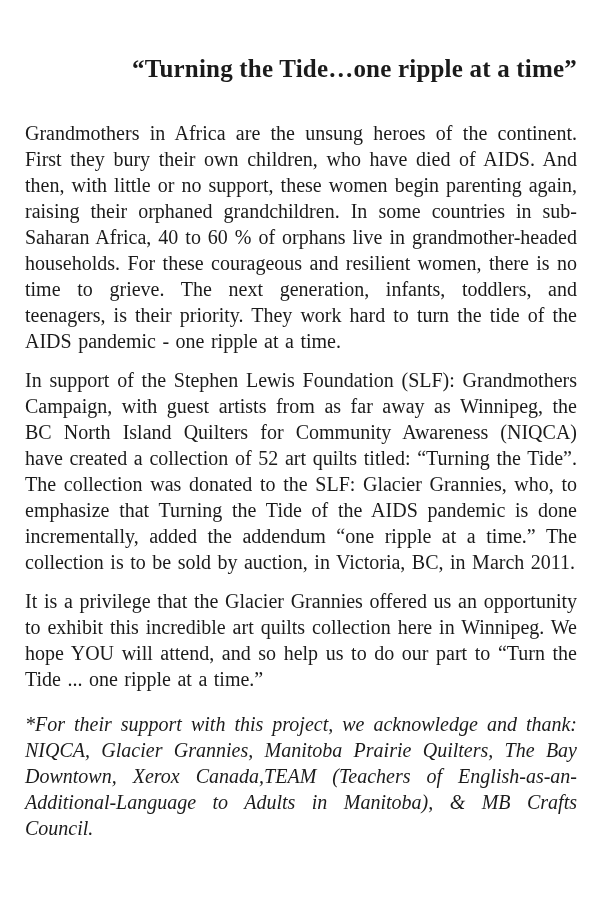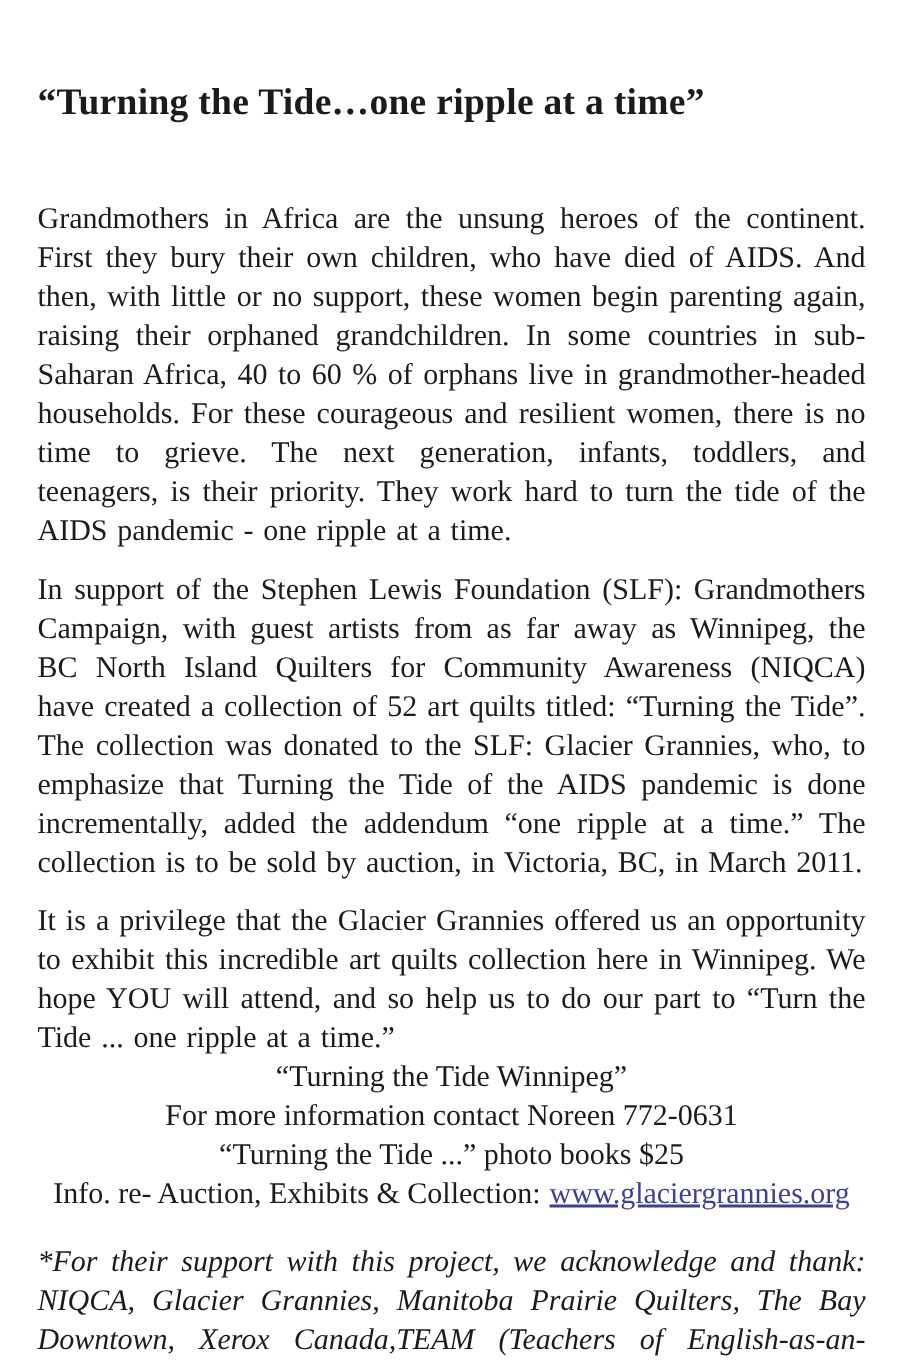"“Turning the Tide…one ripple at" .doc-title { text-align: left -> right }
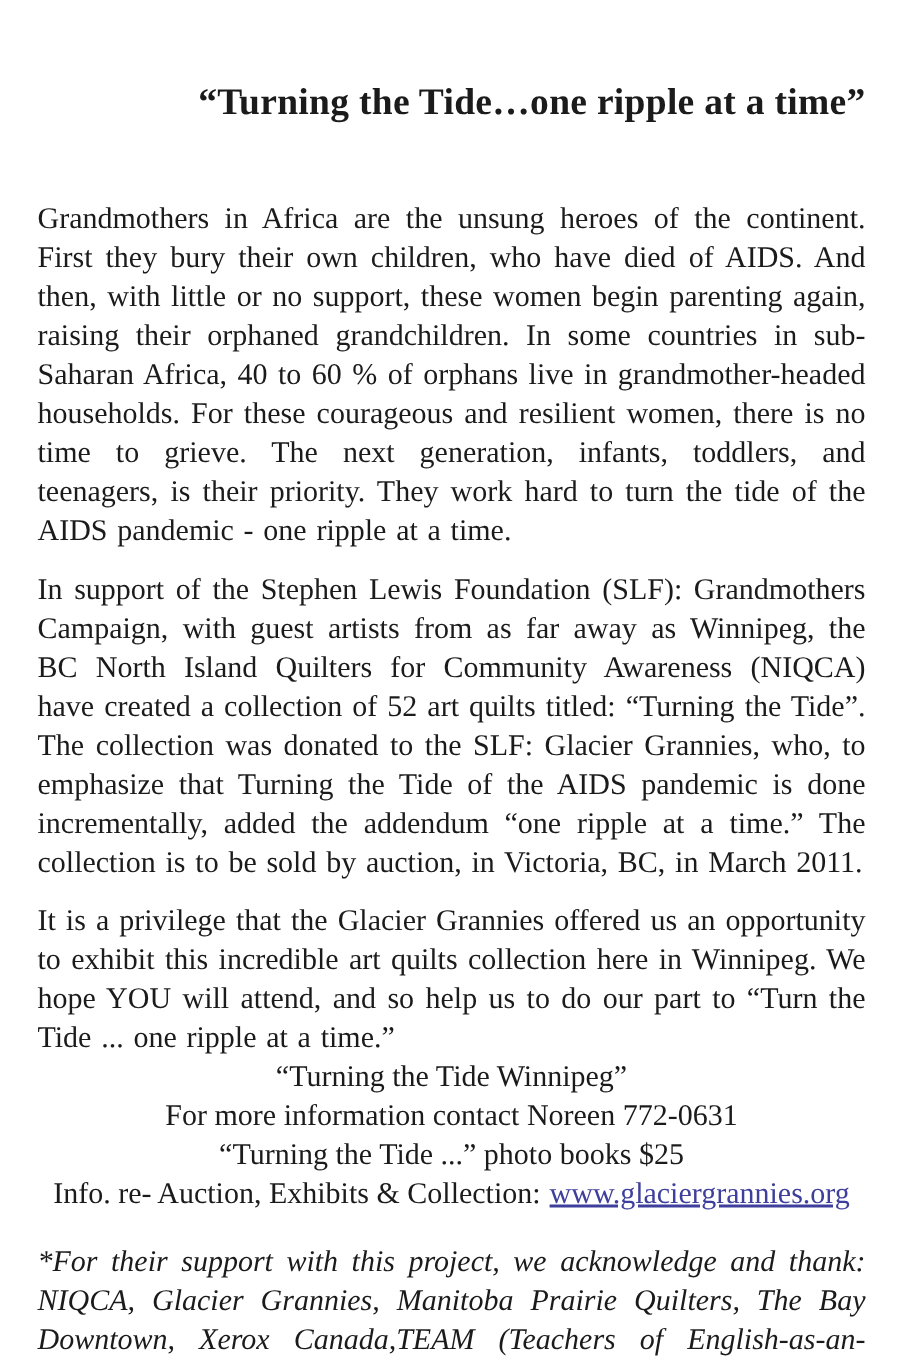"Grandmothers in Africa are the" p.body-para.first { margin-top: 48px -> 35px }
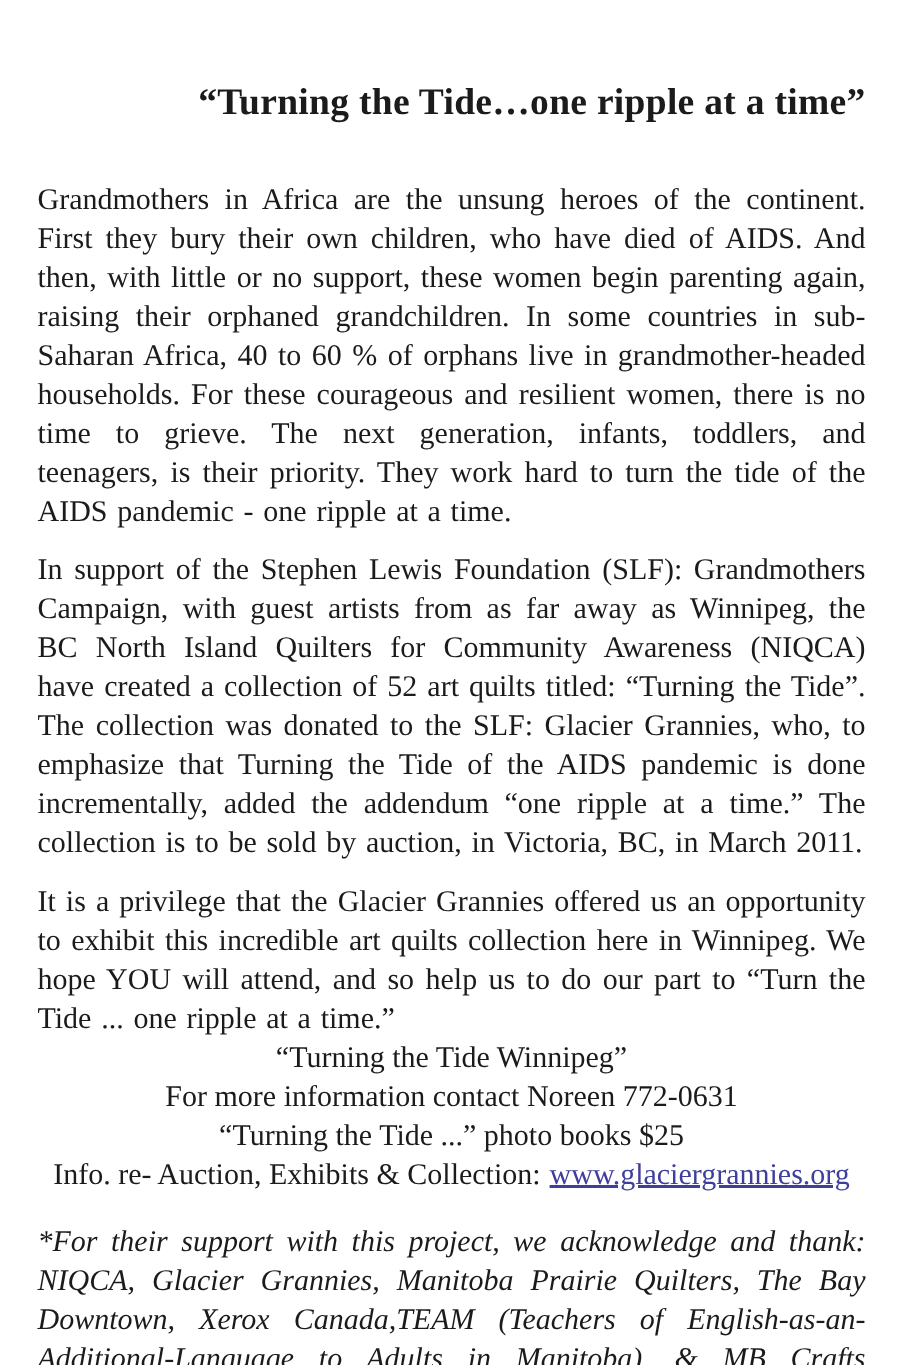"“Turning the Tide Winnipeg”" div.center-block { html: <div> <div>“Turning the Tide Winnipeg”</div> <div>For more information contact Noreen 772-0631</div> <div>“Turning the Tide ...” photo books $25</div> <div> <span>Info. re- Auction, Exhibits &amp; Collection:</span><a>www.glaciergrannies.org</a> </div> </div> -> none }
